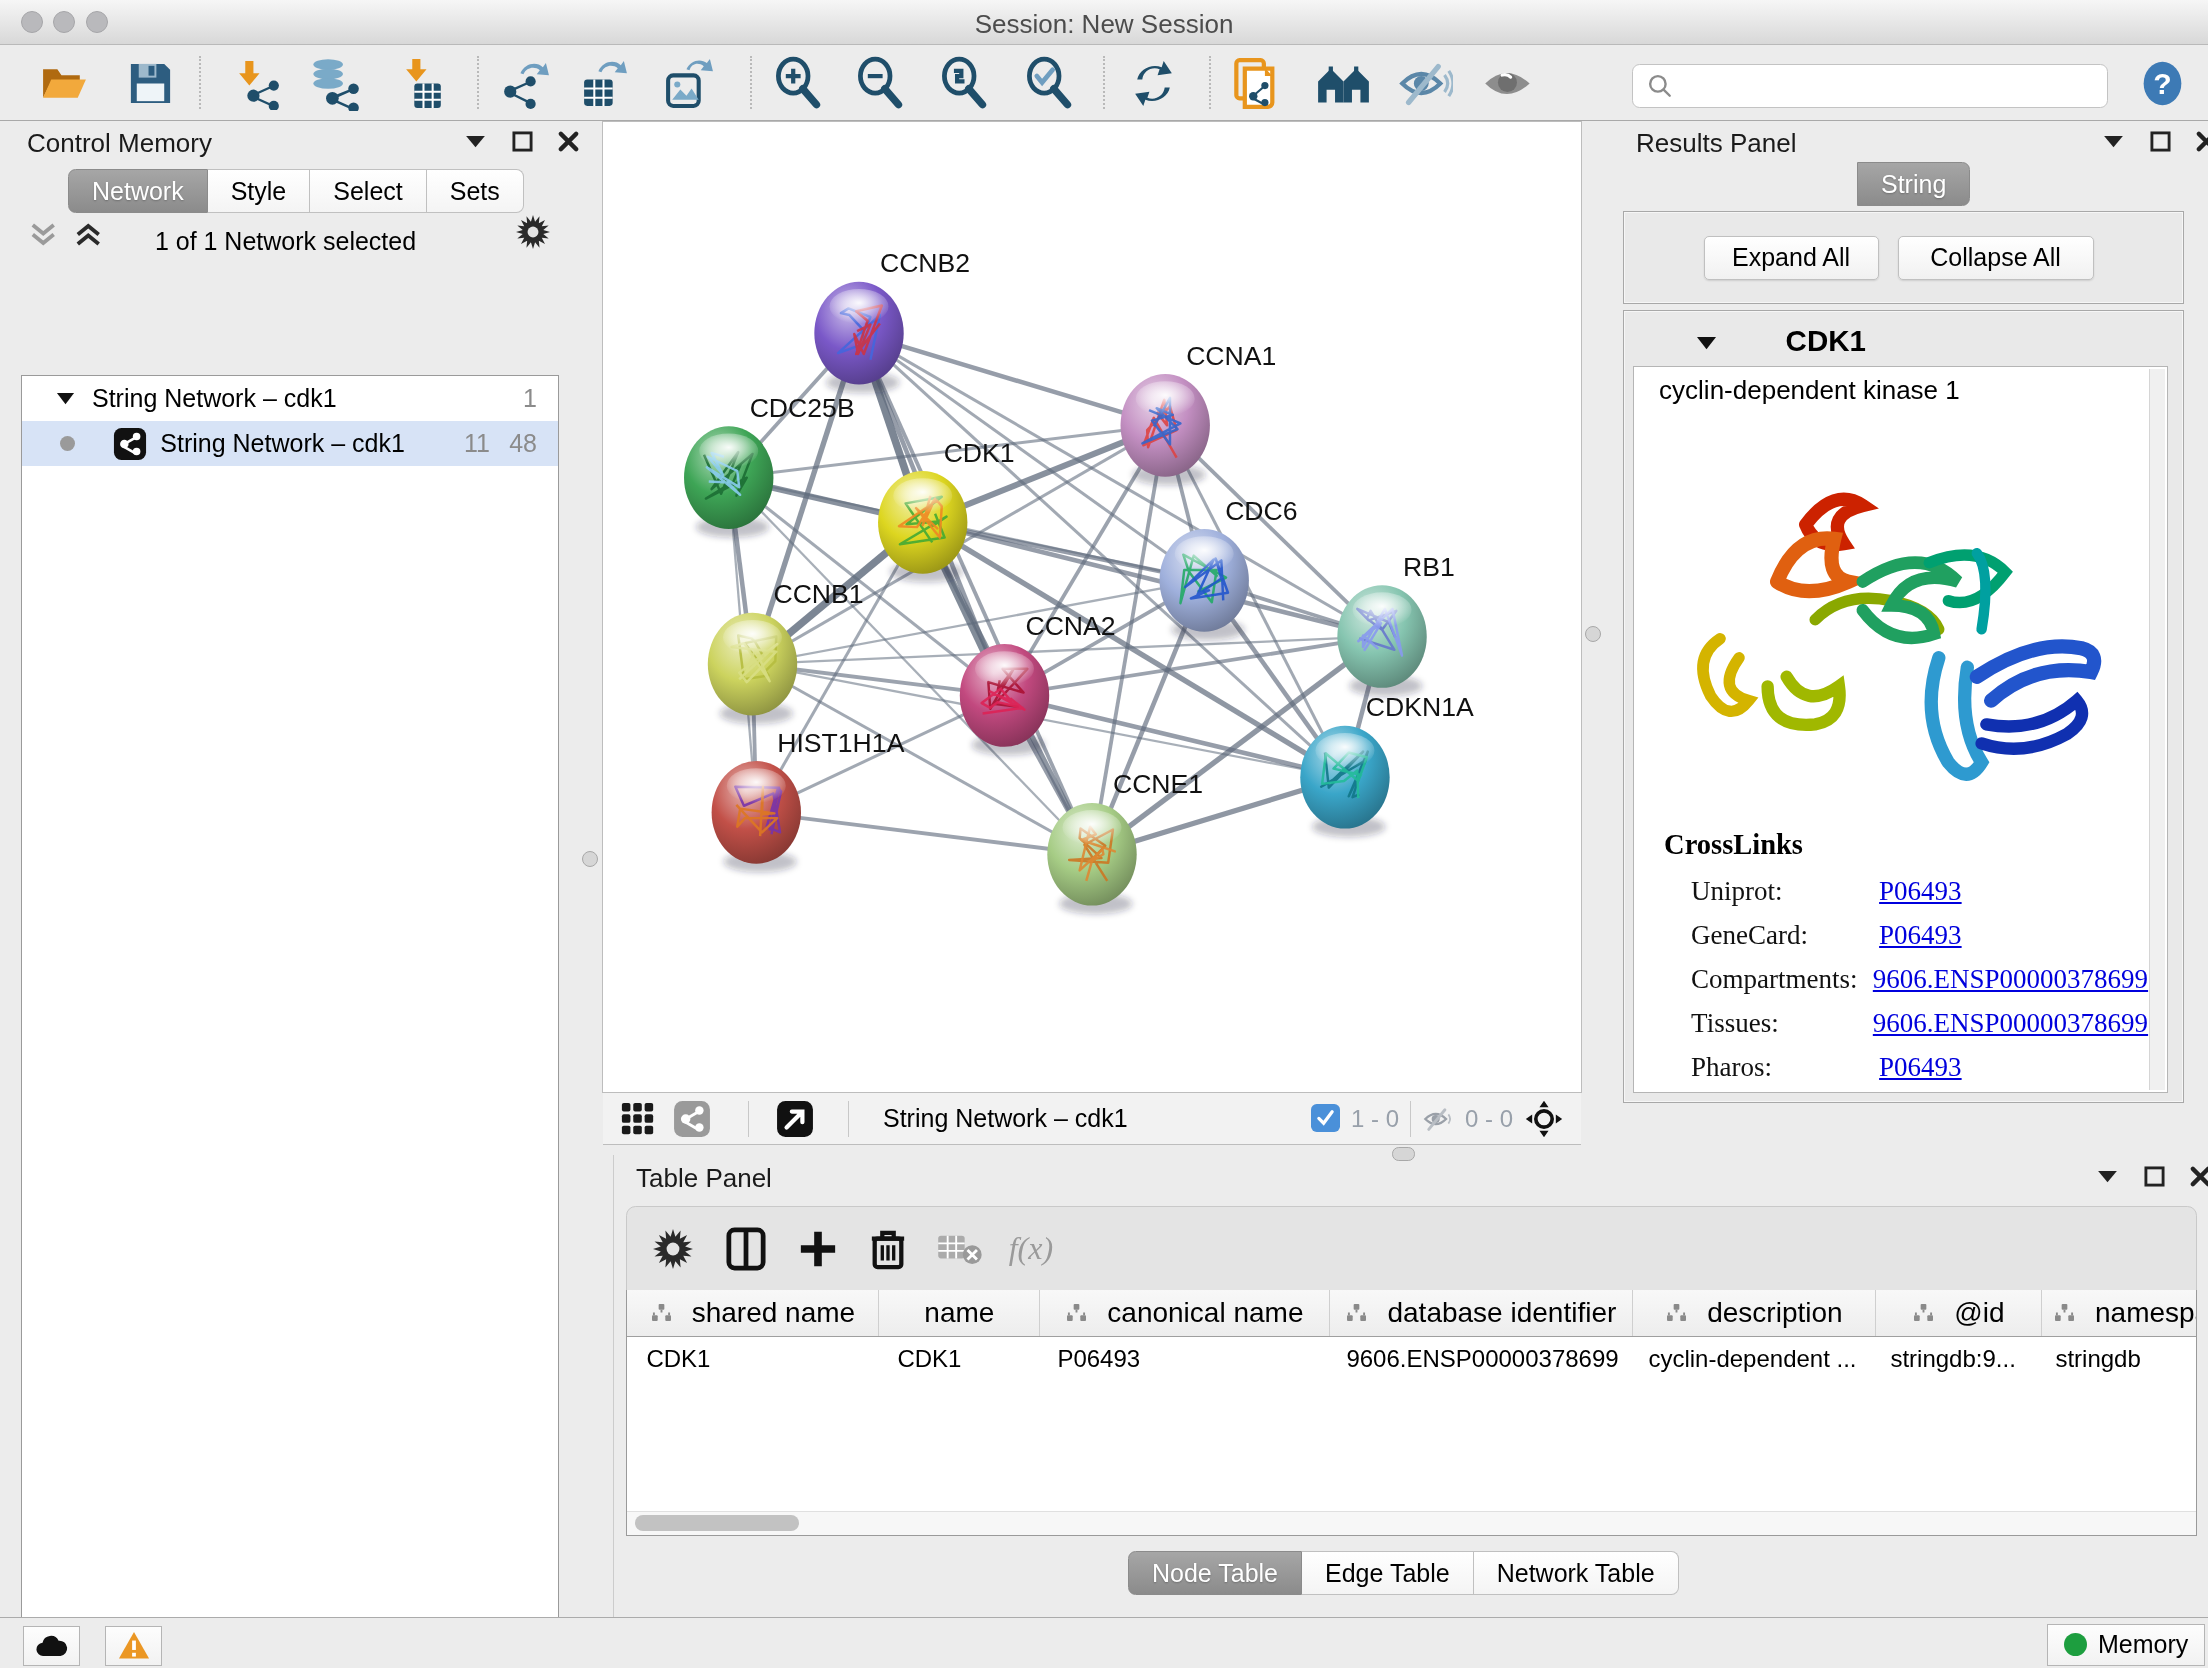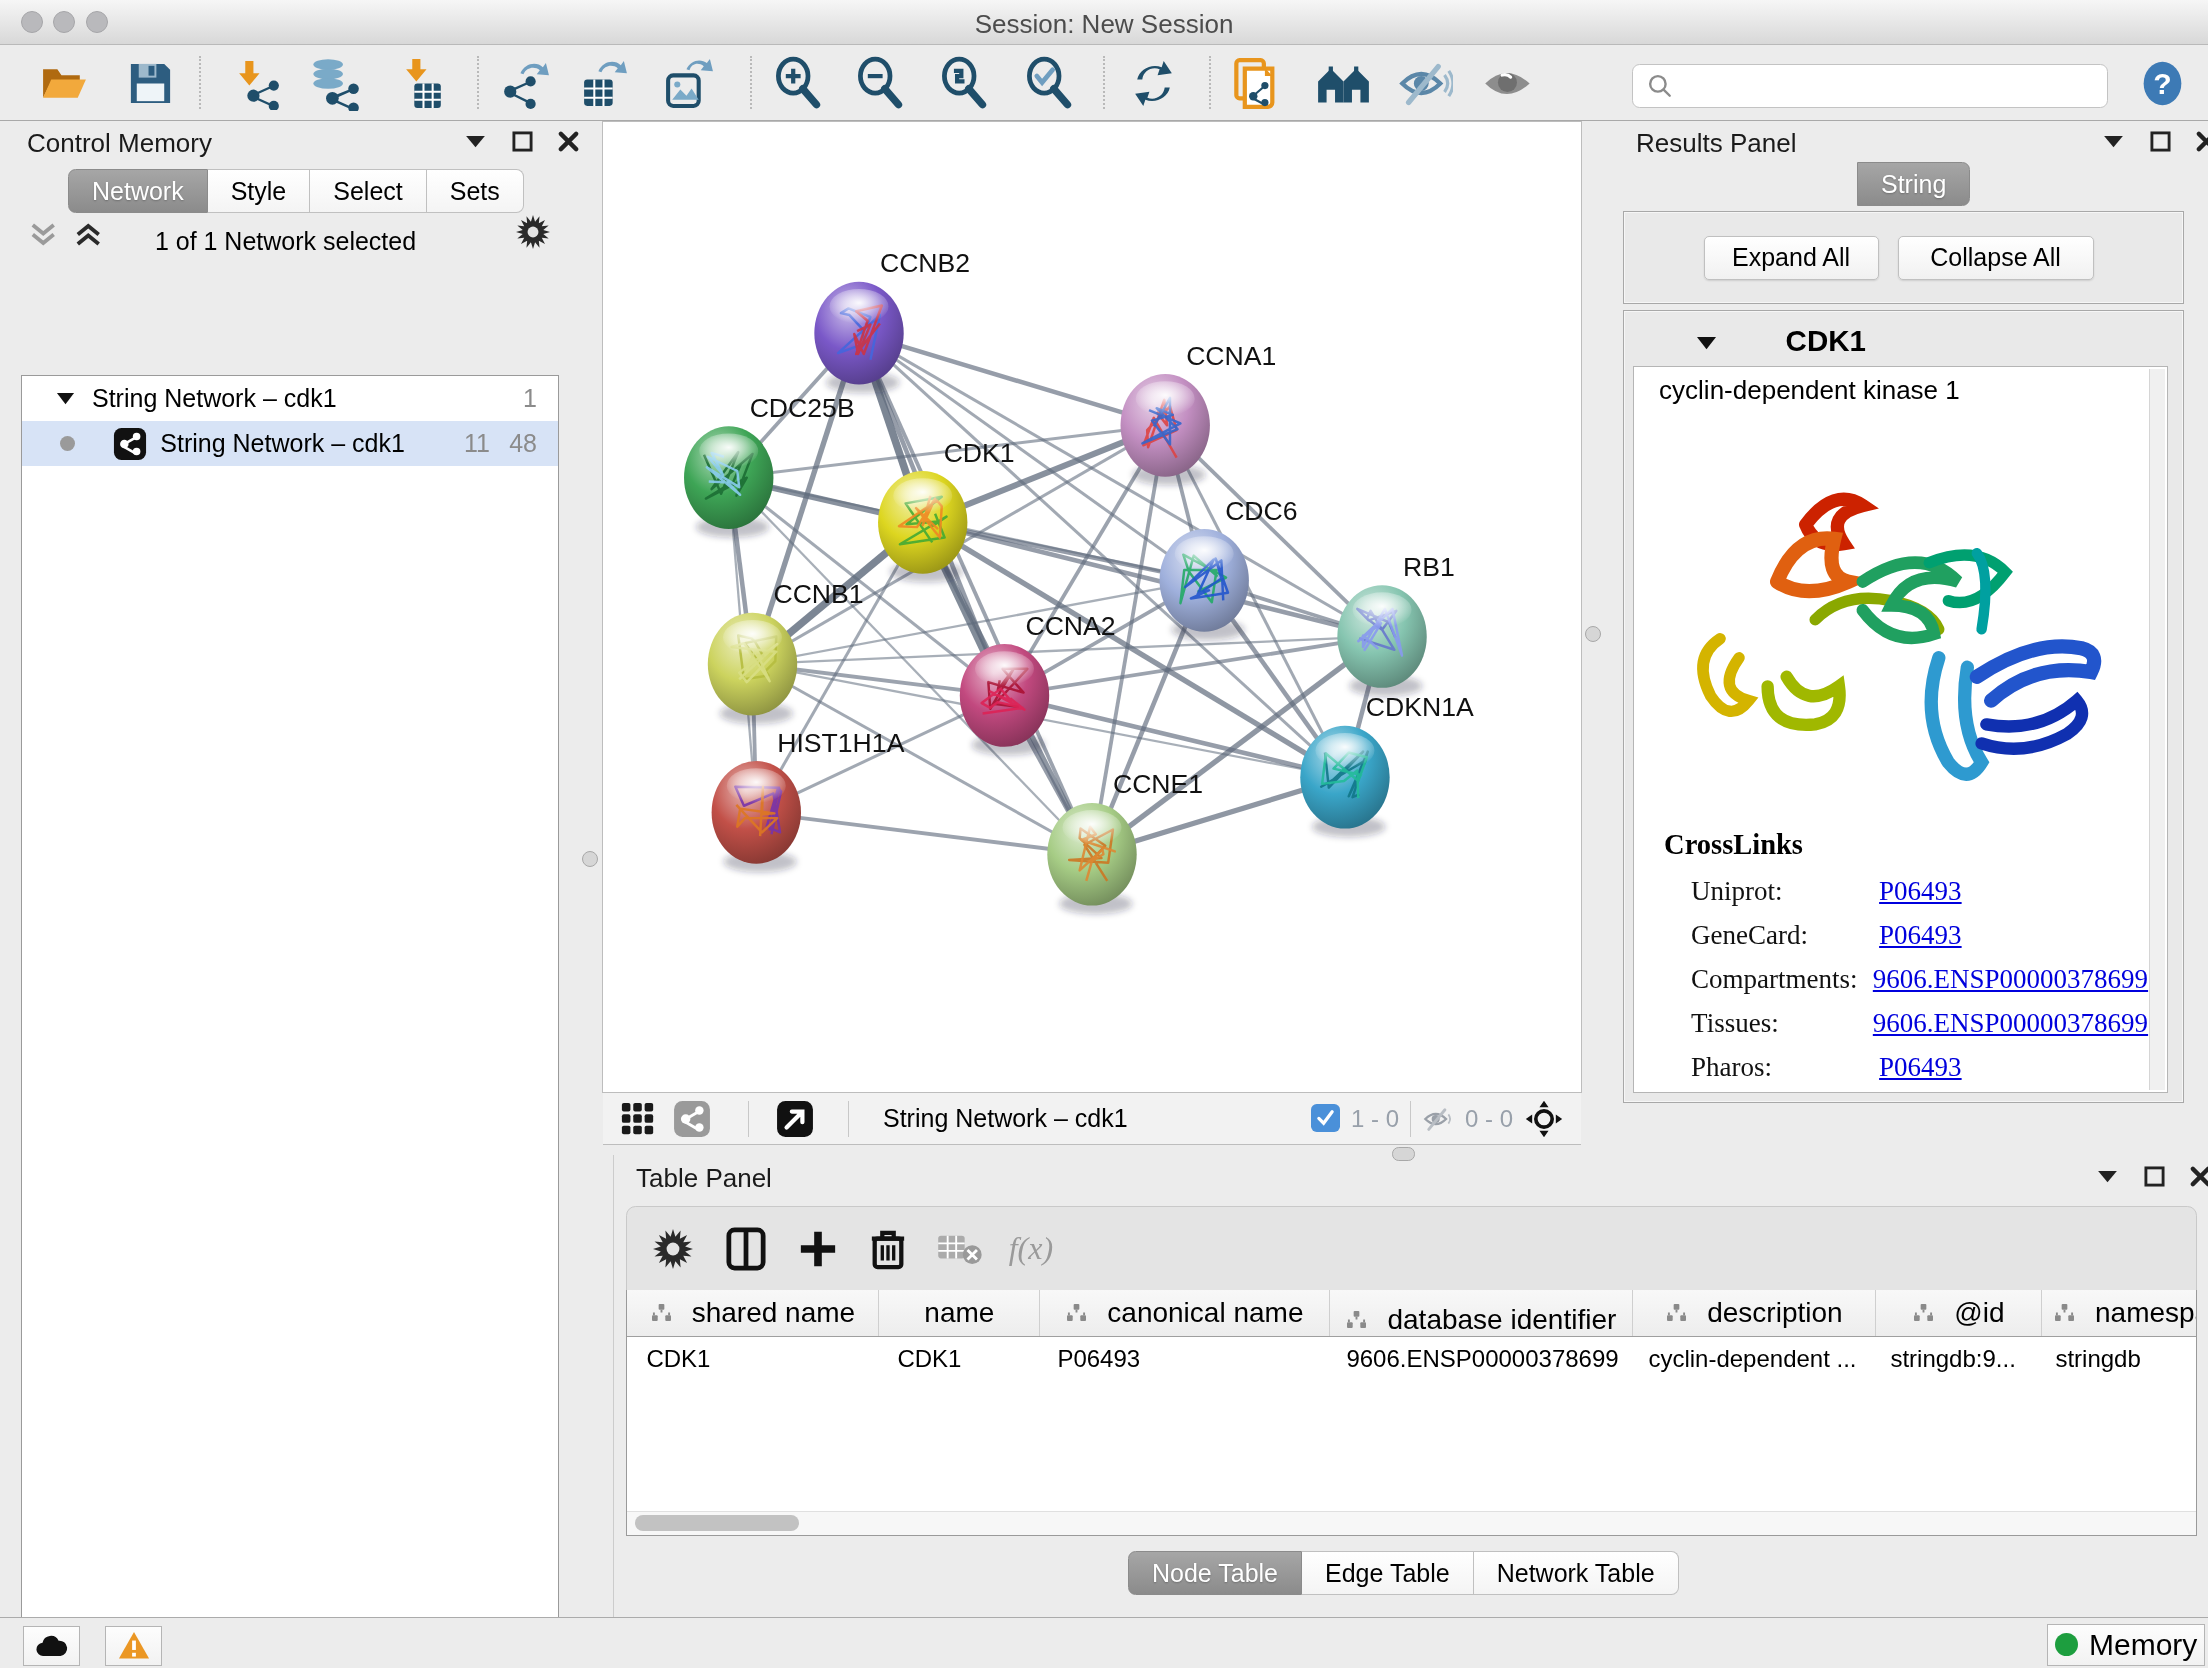"database identifier" div.th { align-items: flex-end -> none }
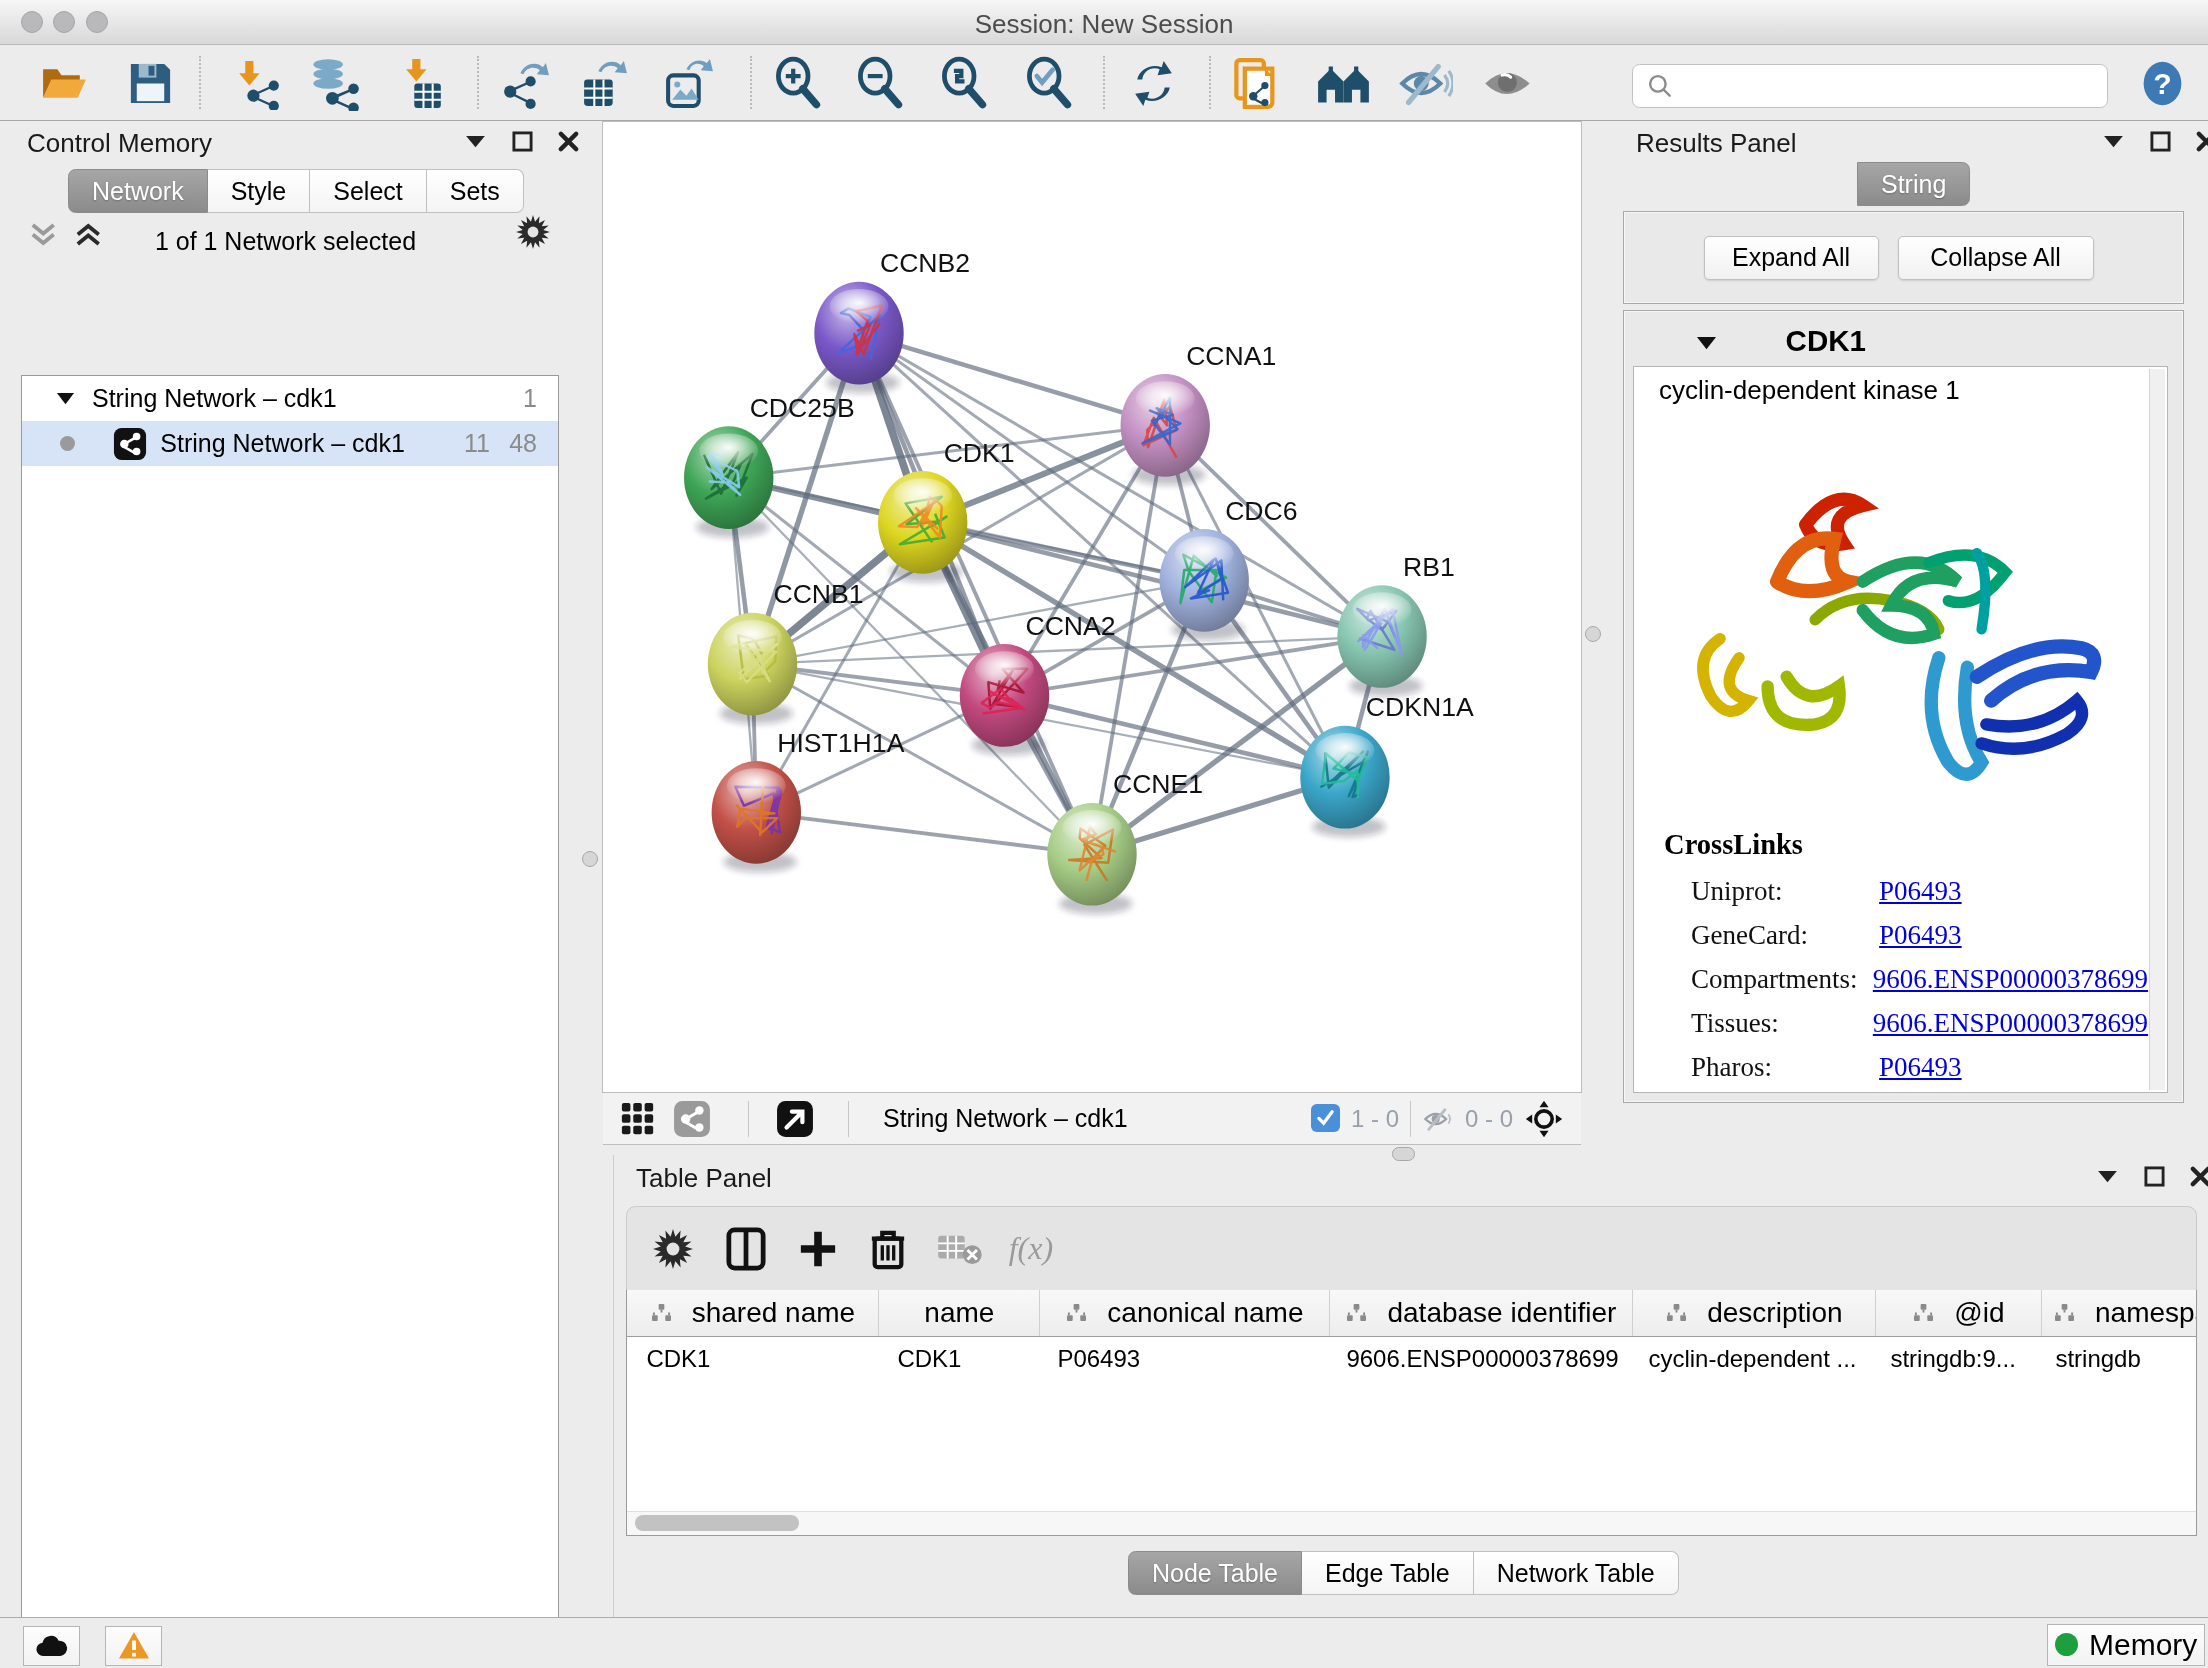"Memory" span { font-size: 30px -> 25px }
